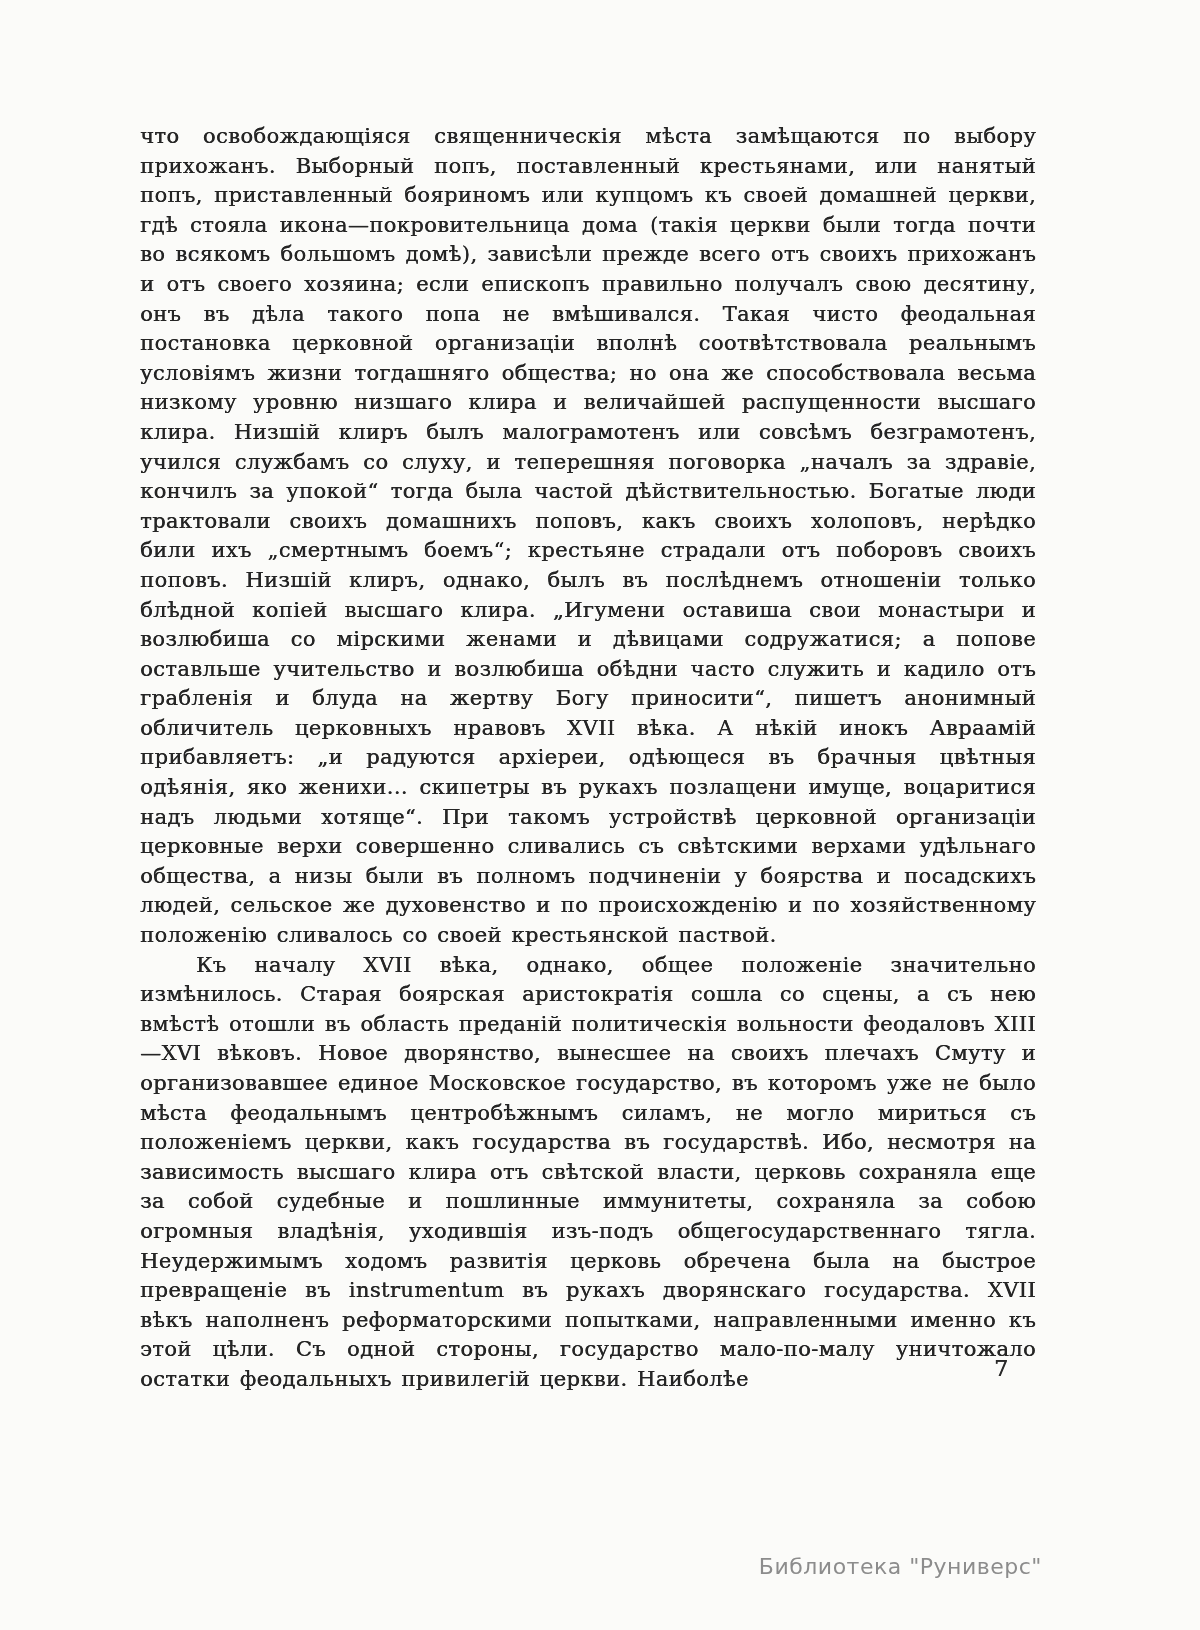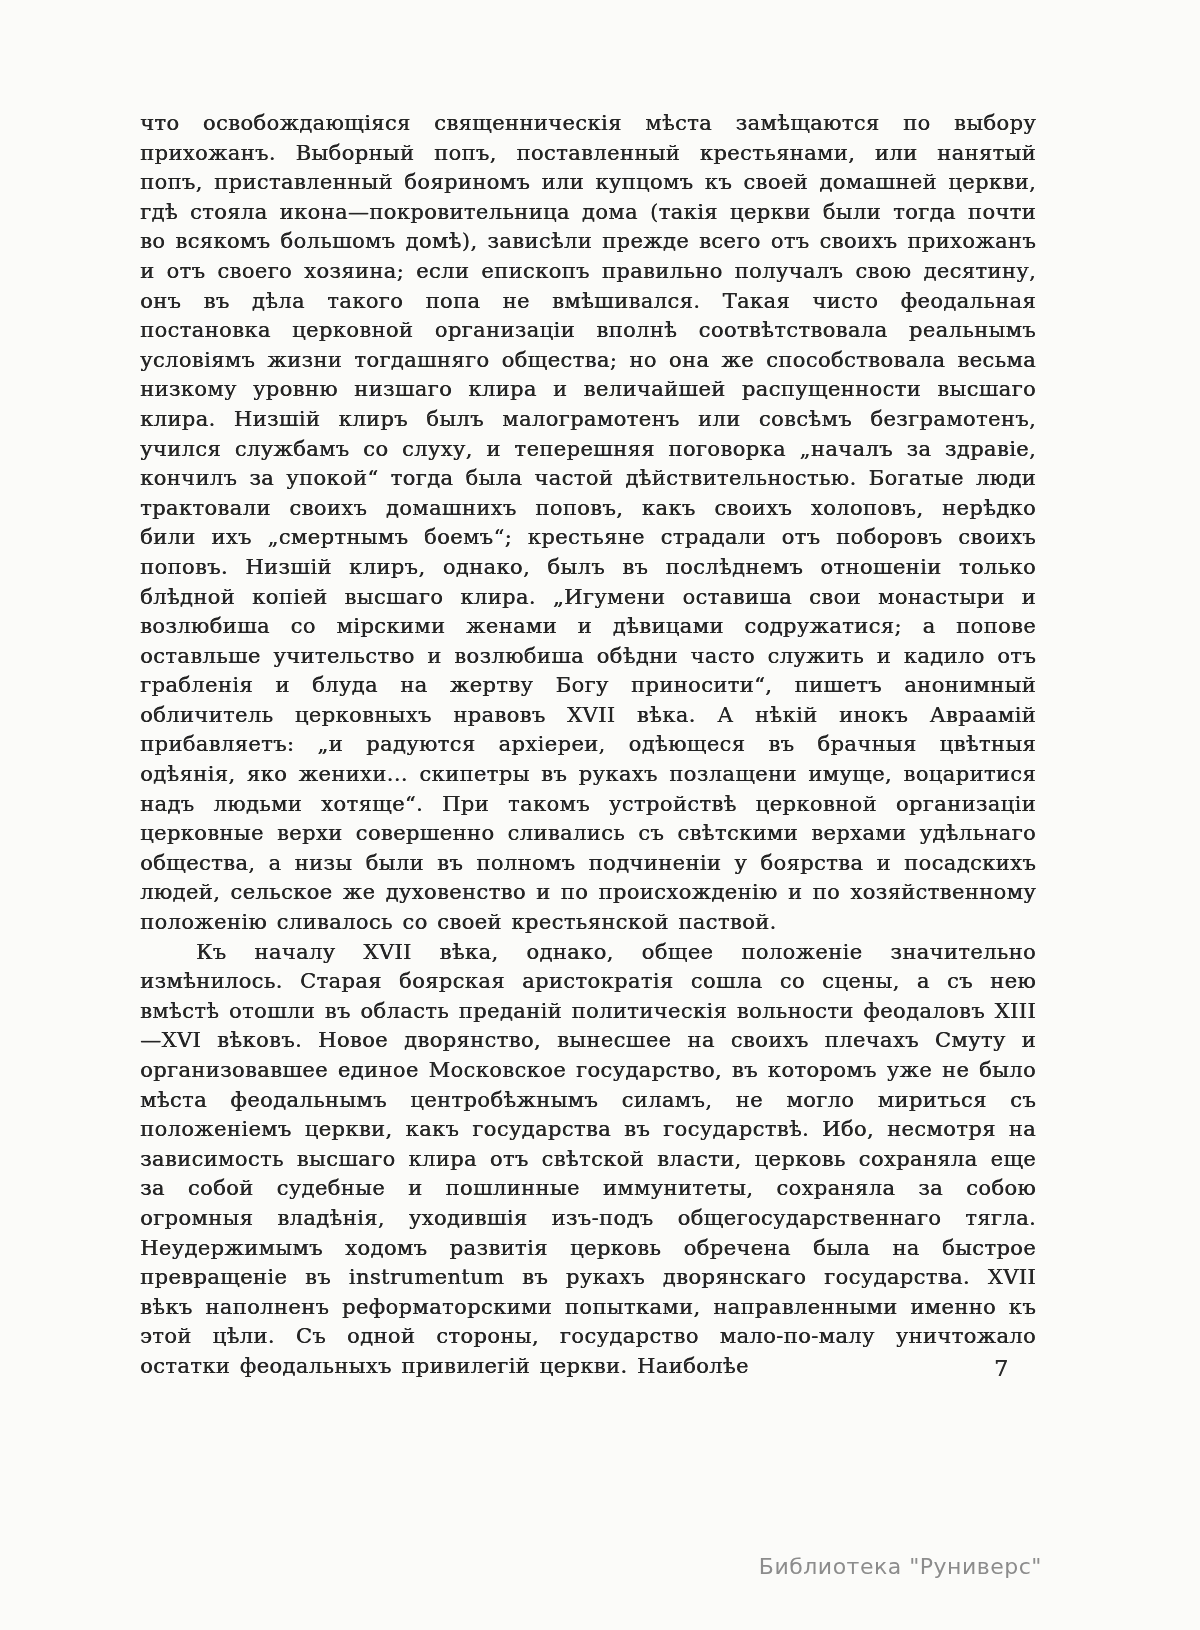"что освобождающіяся священническія мѣста" .text-block { top: 109px -> 122px }
